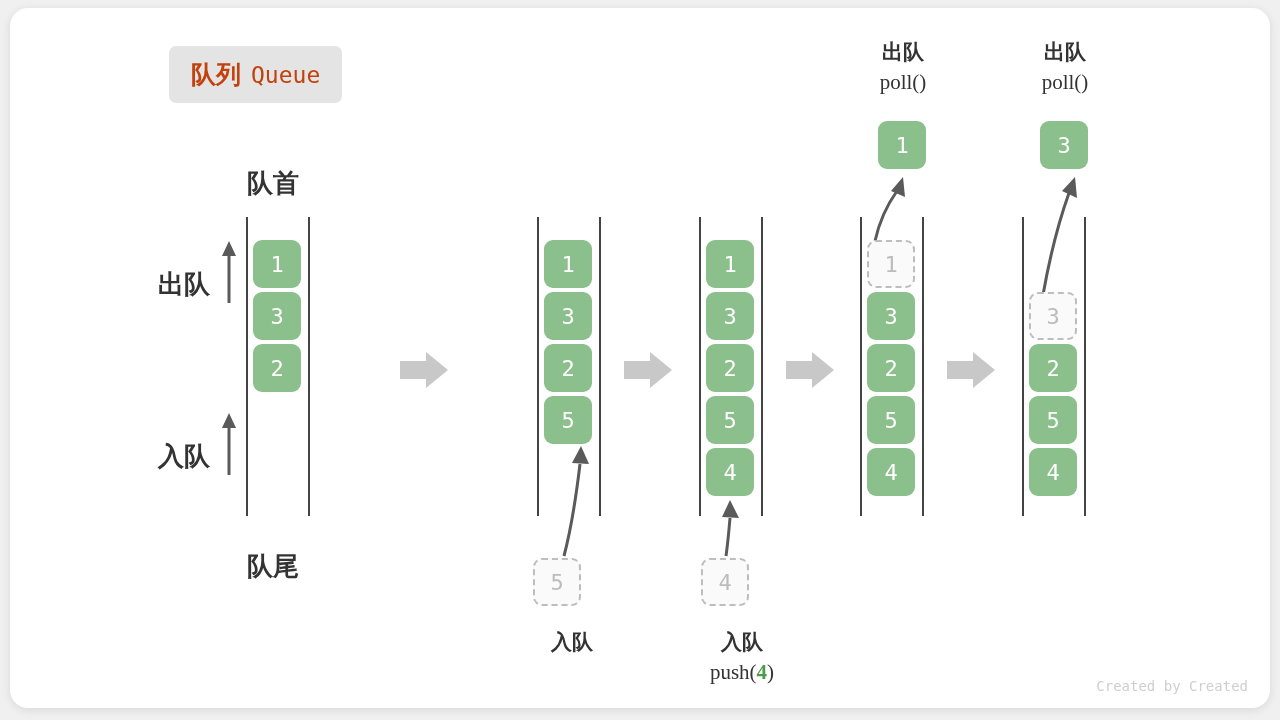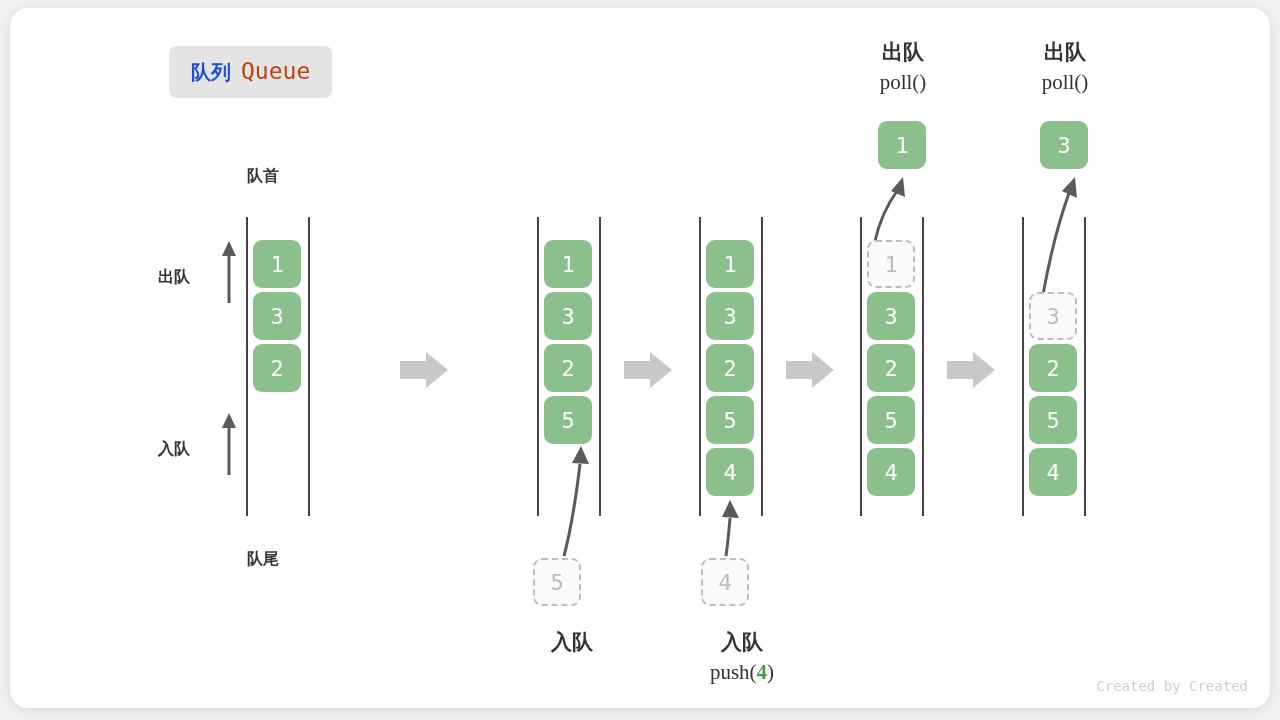"队列" #title-badge .cn { color: #1d4ed8 -> #c2410c; font-size: 20px -> 25px }
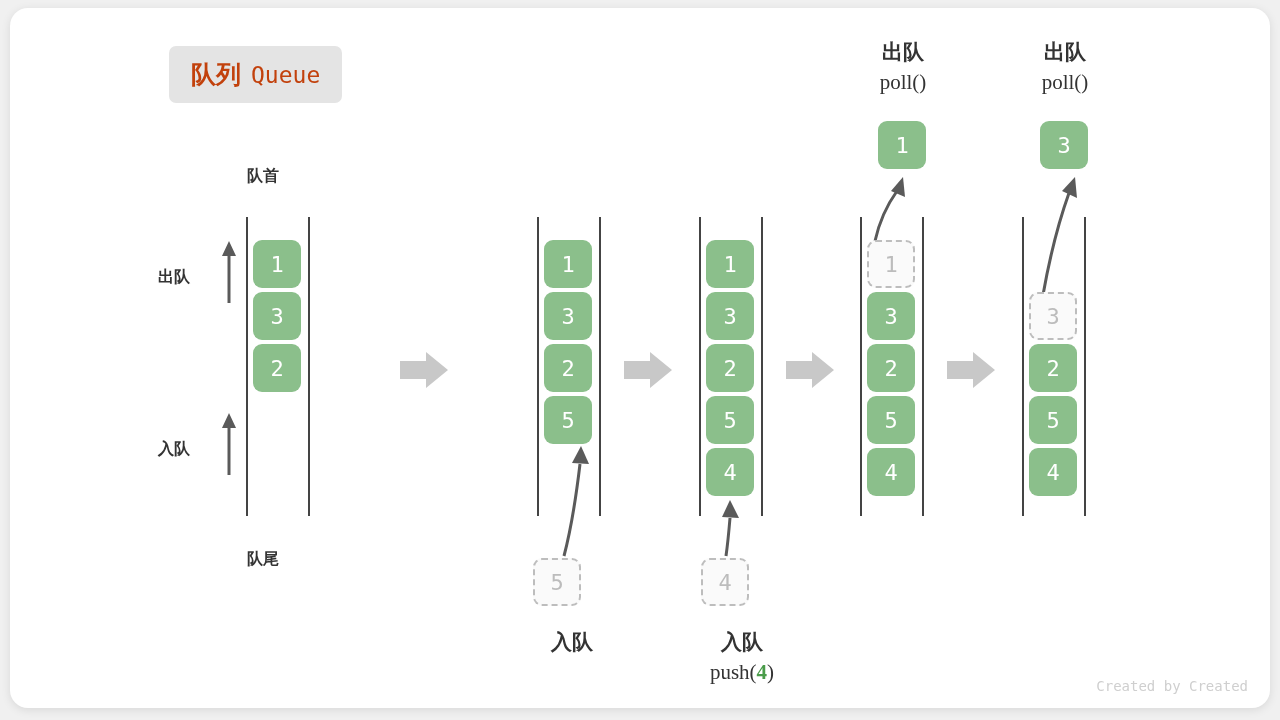"队首" .cn-label { font-size: 16px -> 26px }
